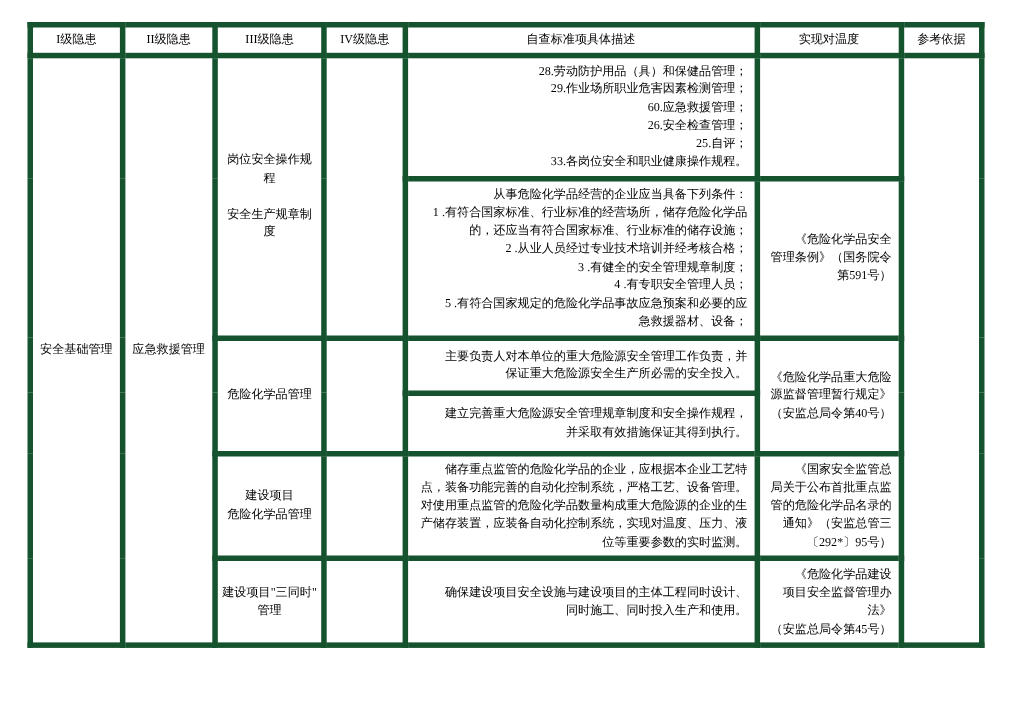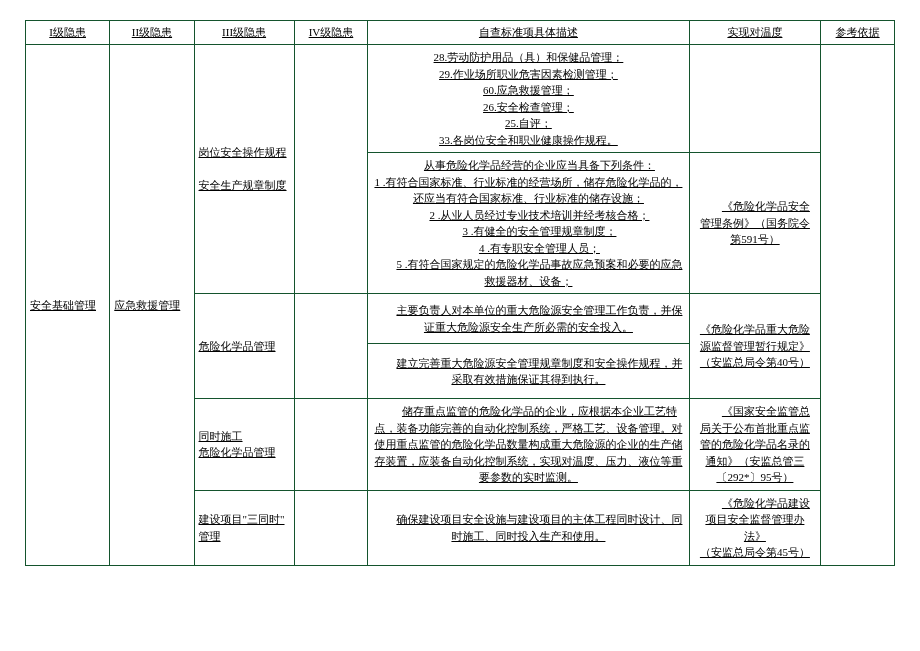"I级隐患" th, td { border: 1px solid #14532d -> 5px solid #14532d; text-decoration: underline -> none }
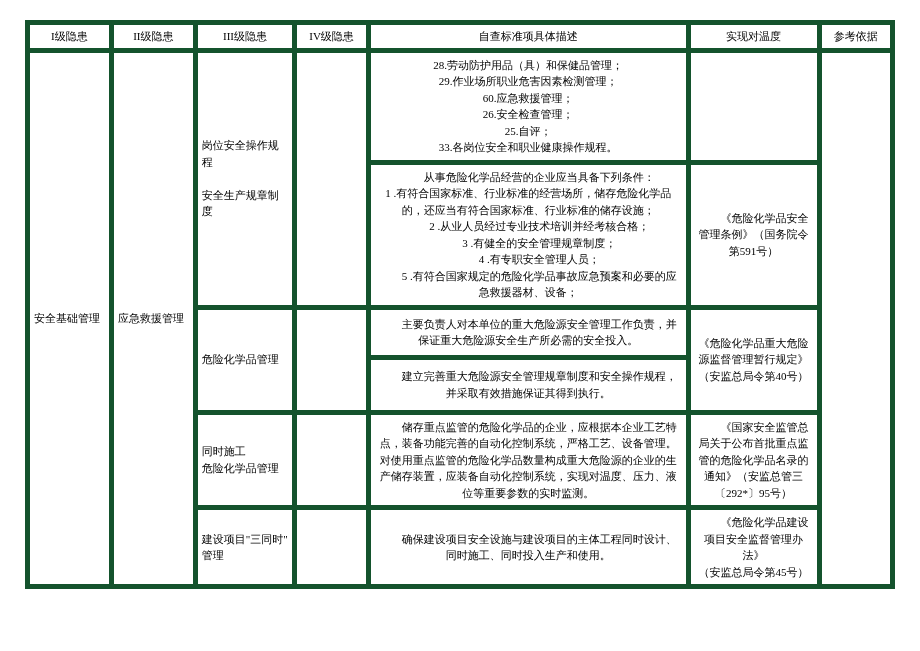"28.劳动防护用品（具）和保健品管理；" .desc { text-align: center -> right }
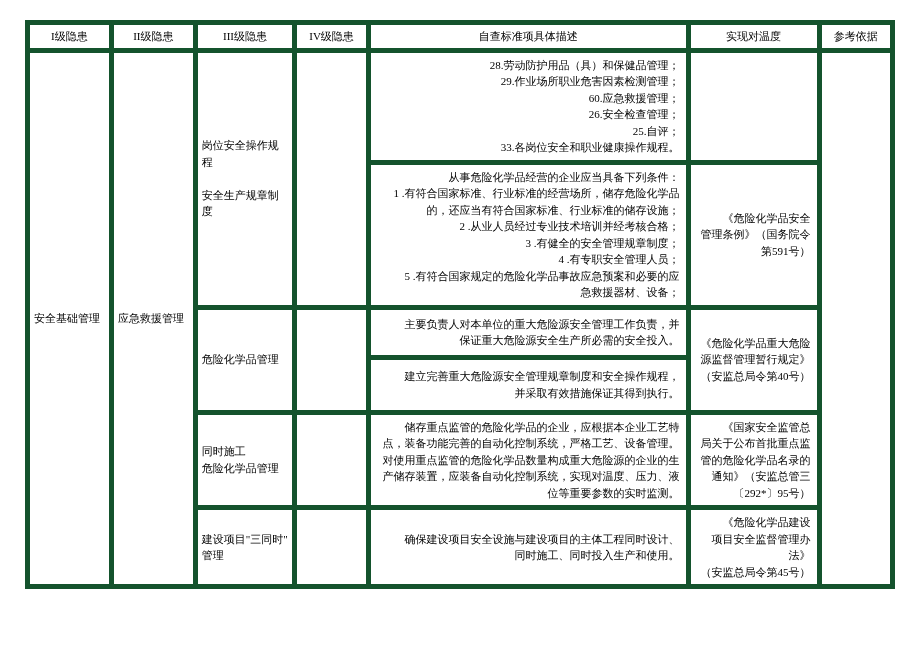"岗位安全操作规程" .center { text-align: none -> center }
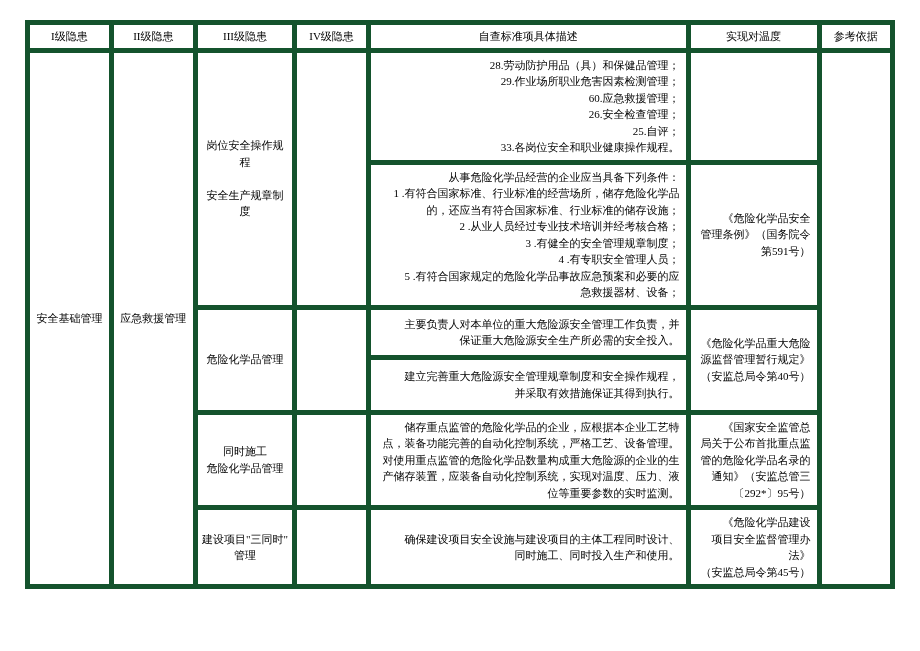"同时施工" span { text: 同时施工 -> 建设项目 }
